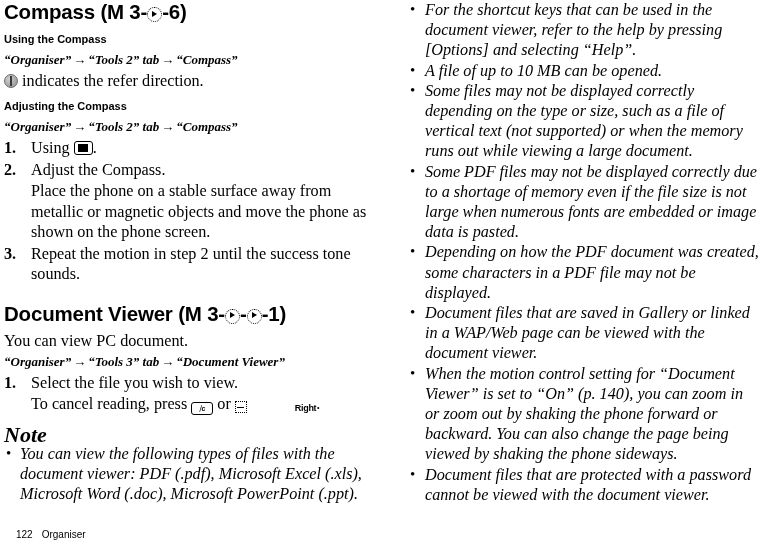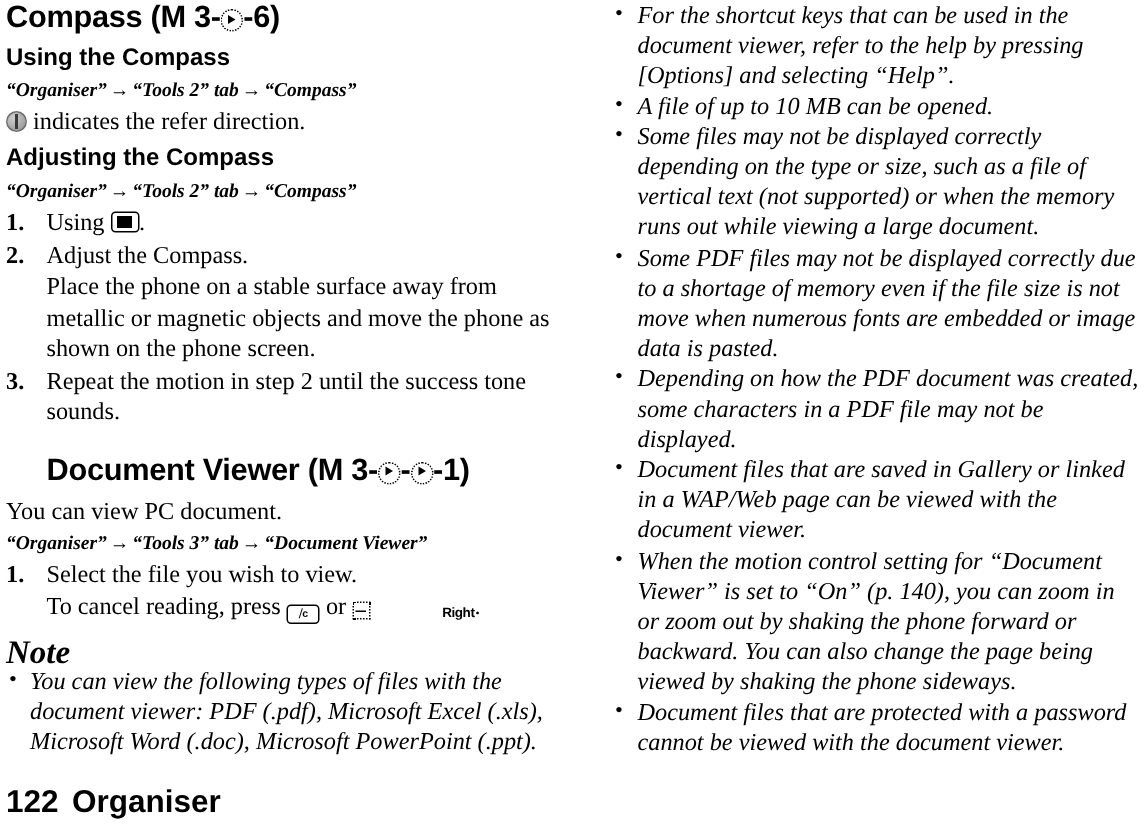"Using the Compass" h2.sub-title { font-size: 16px -> 11px }
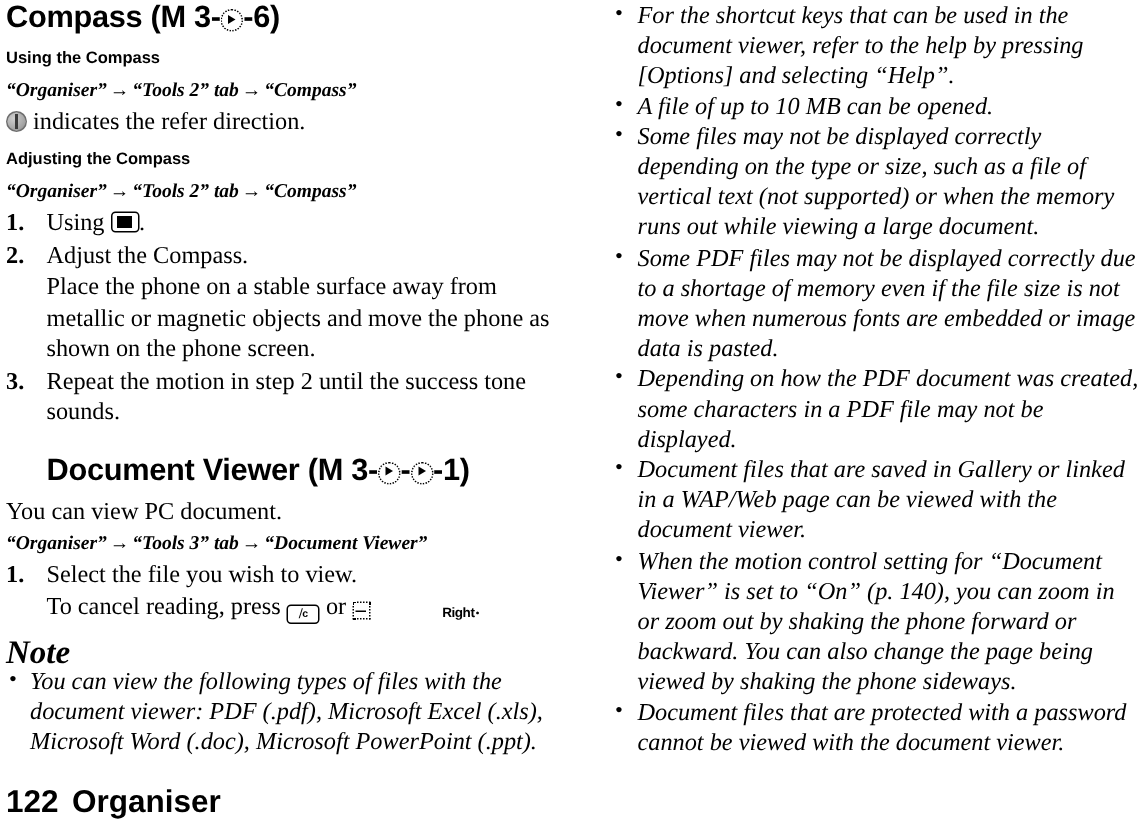"Some PDF files may not" span { text: move -> large }
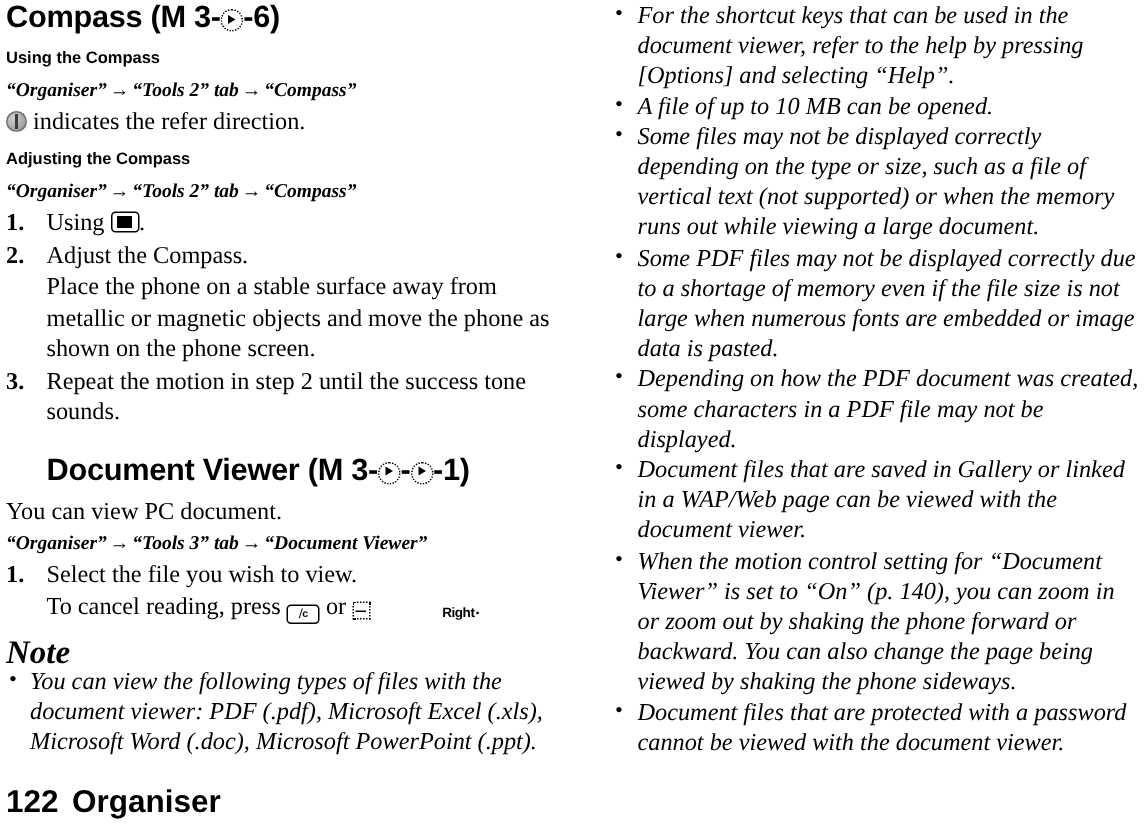"Document Viewer (M 3- -" h1.section-title { margin-left: 27px -> none }
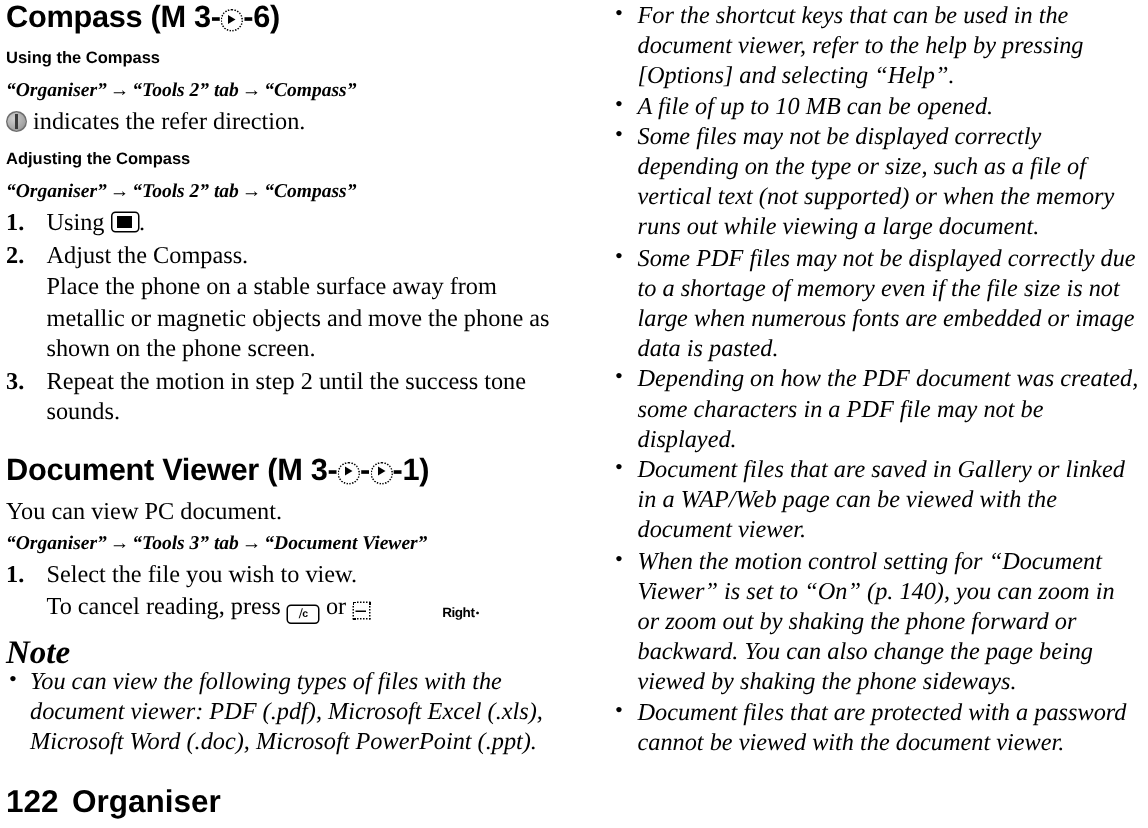"122 Organiser" .footer { font-size: 21px -> 10px; font-weight: bold -> normal; left: 4px -> 16px }
